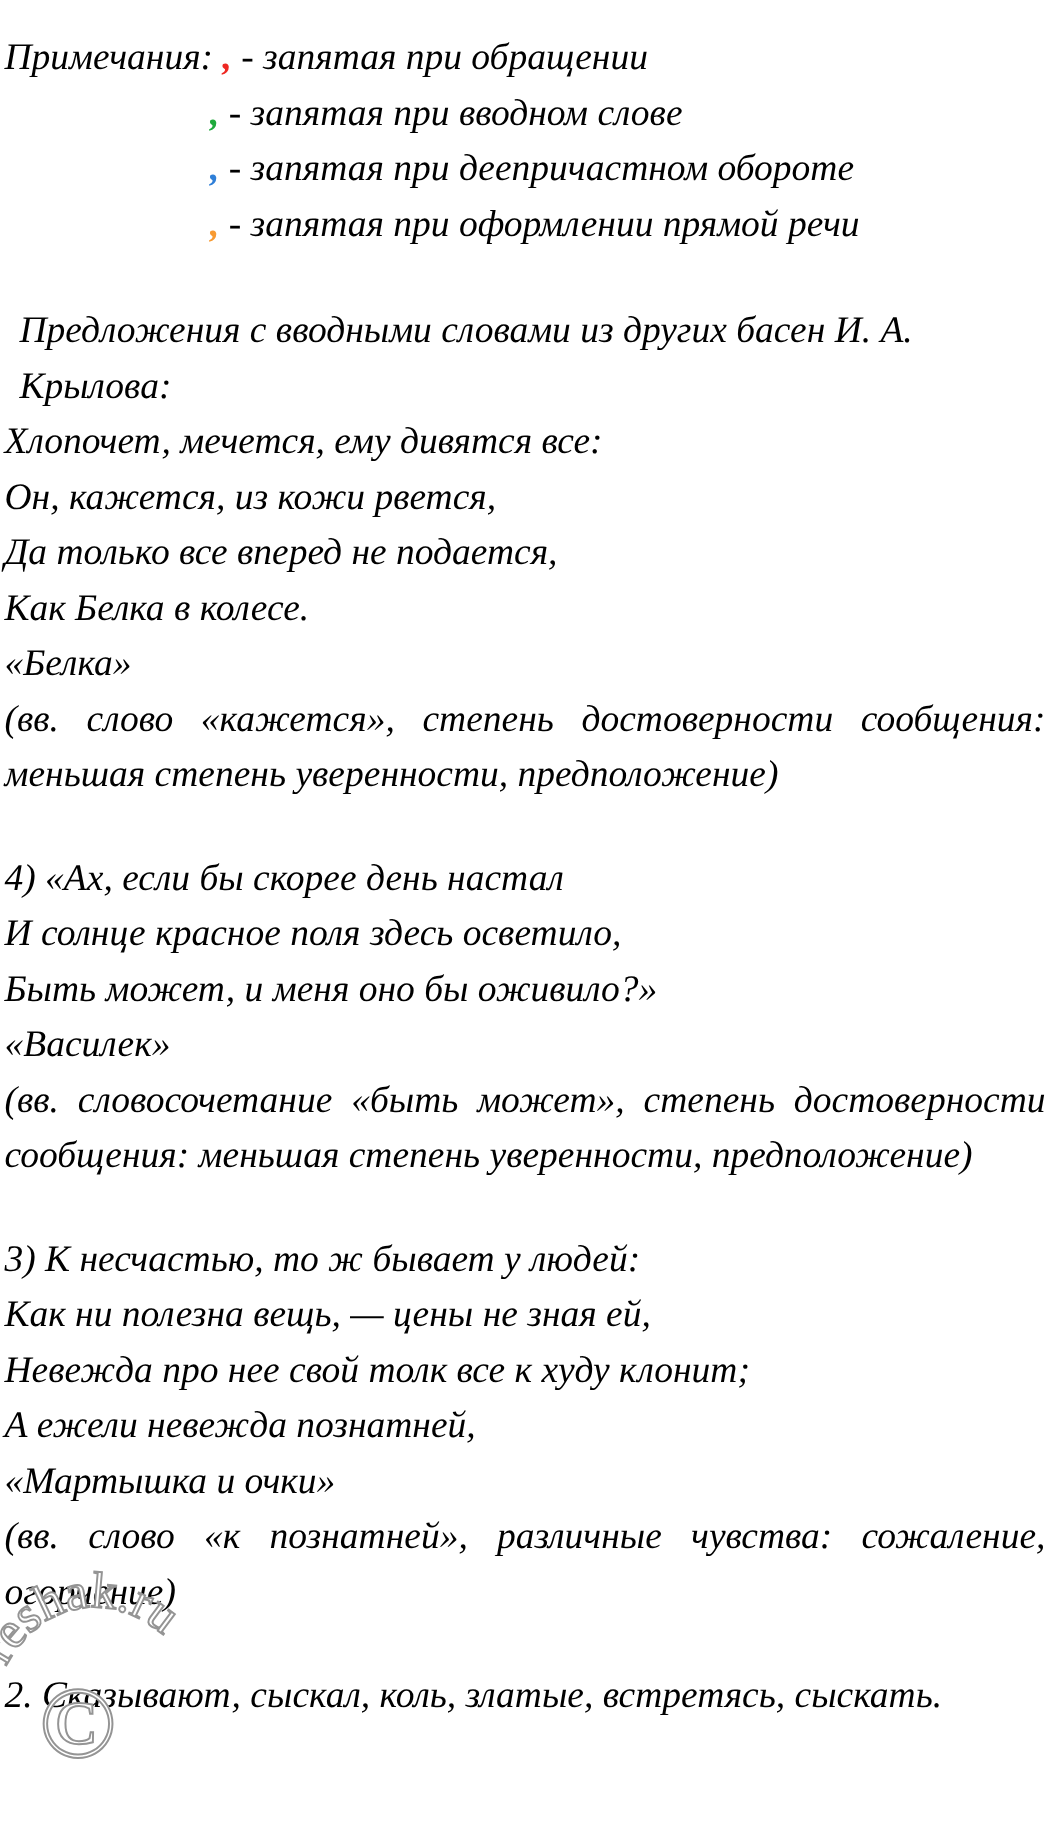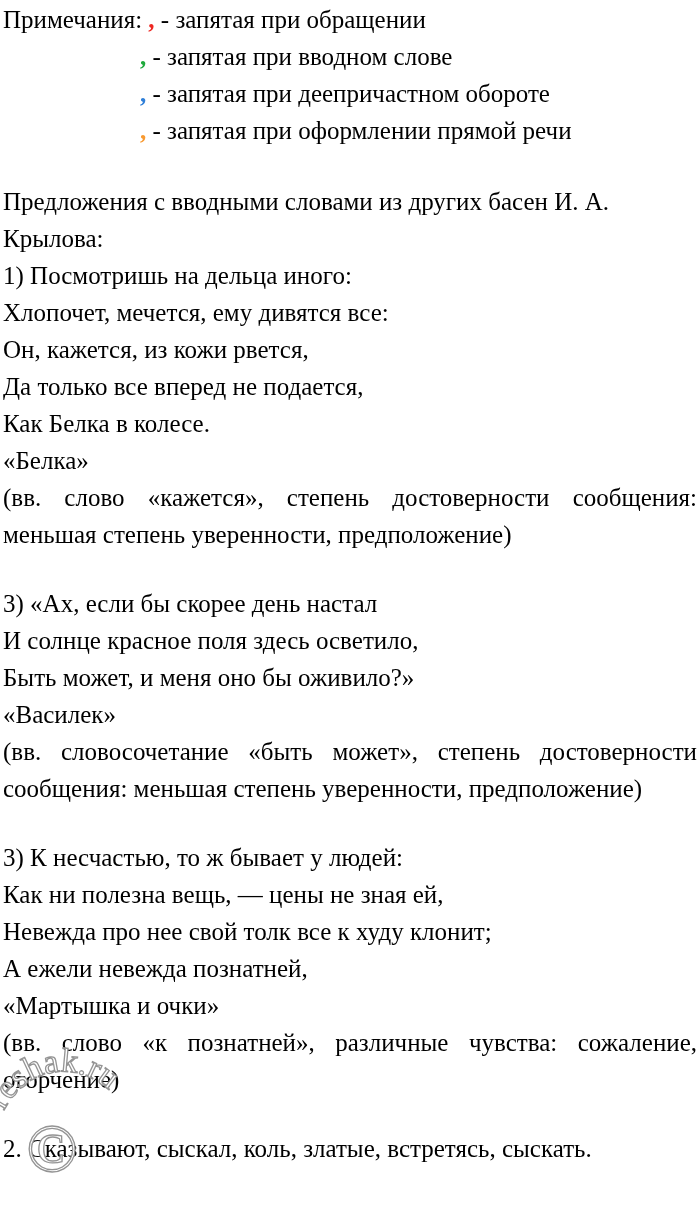"Примечания: , - запятая при" .content { font-style: none -> italic; padding: 1px 2px 0 3px -> 20px 2px 0 3px }
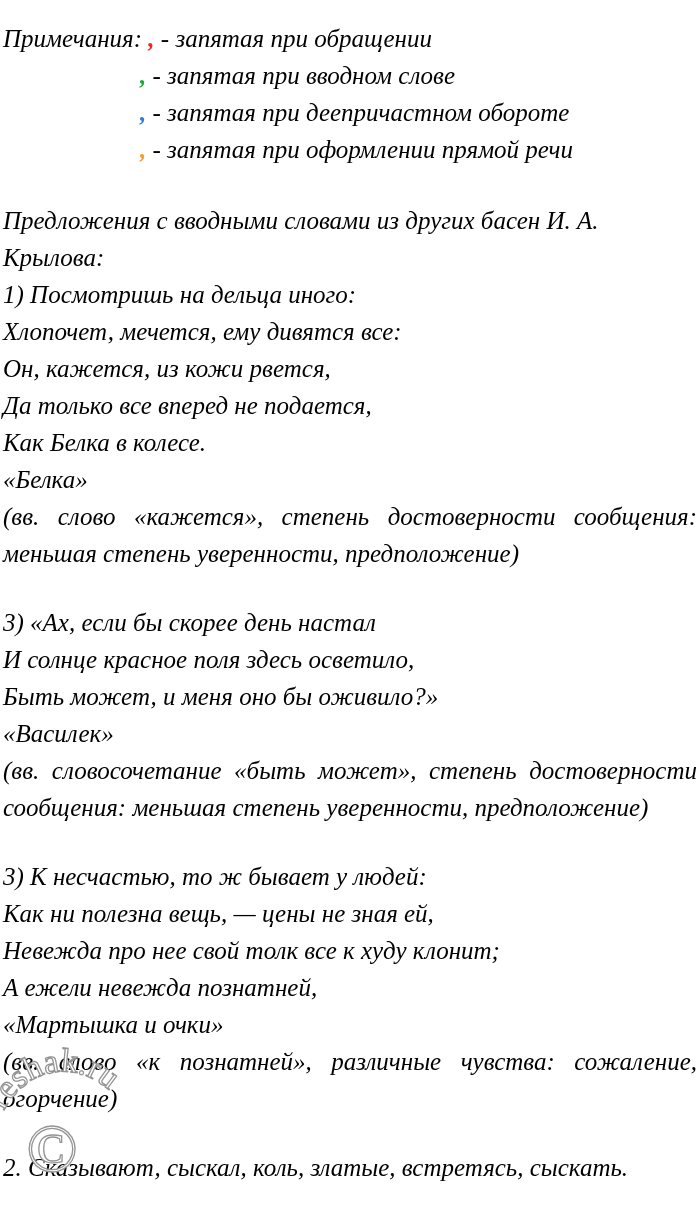"Предложения с вводными словами из" .intro { margin-left: none -> 10px }
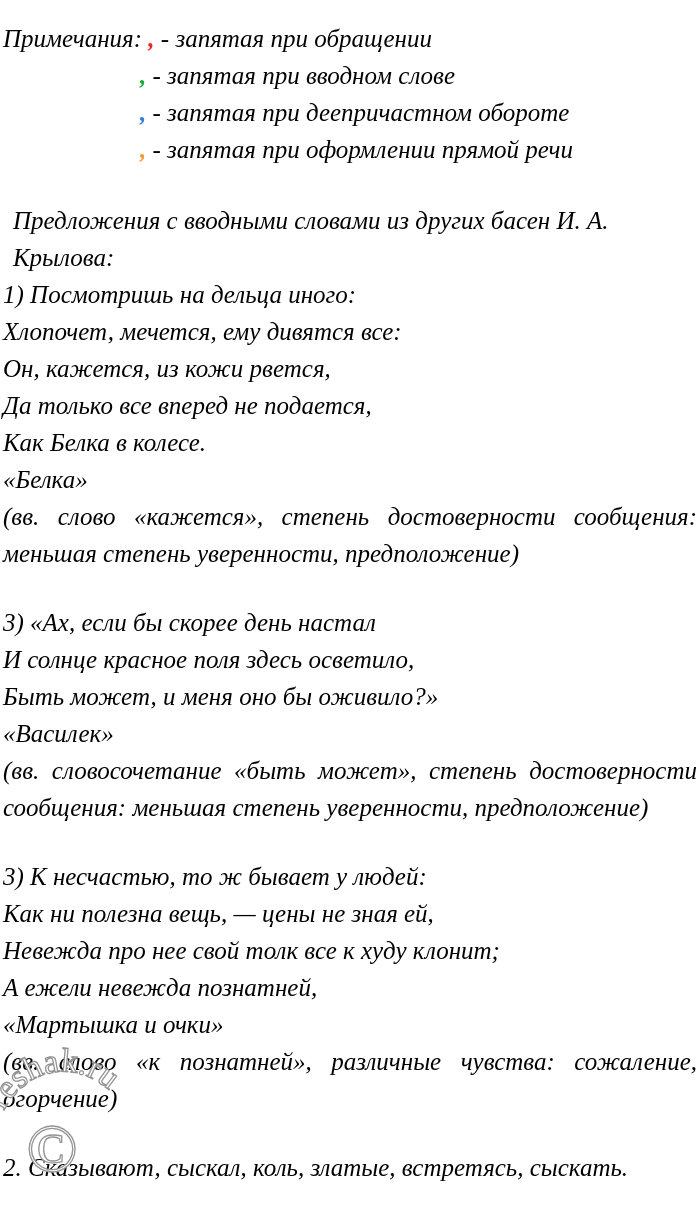"1) Посмотришь на дельца иного:" div.poem-line { html: <div>1) Посмотришь на дельца иного:</div> -> none }
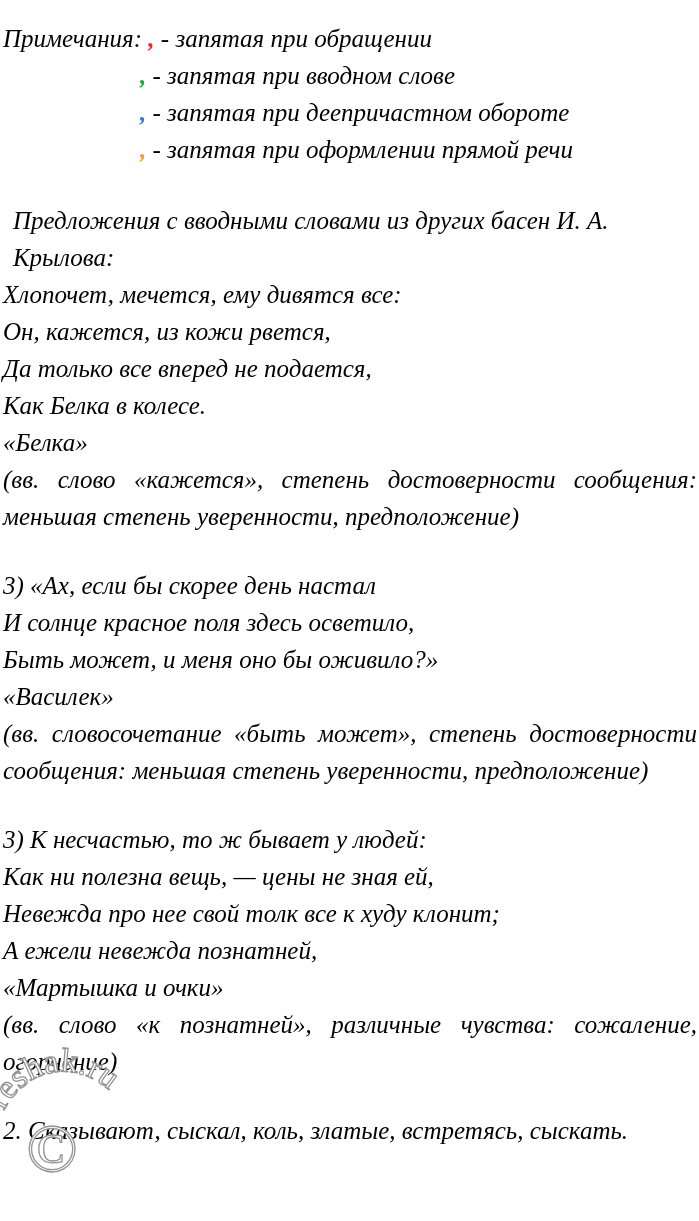"3) «Ах, если бы скорее" div.poem-line { text: 3 -> 4 }
